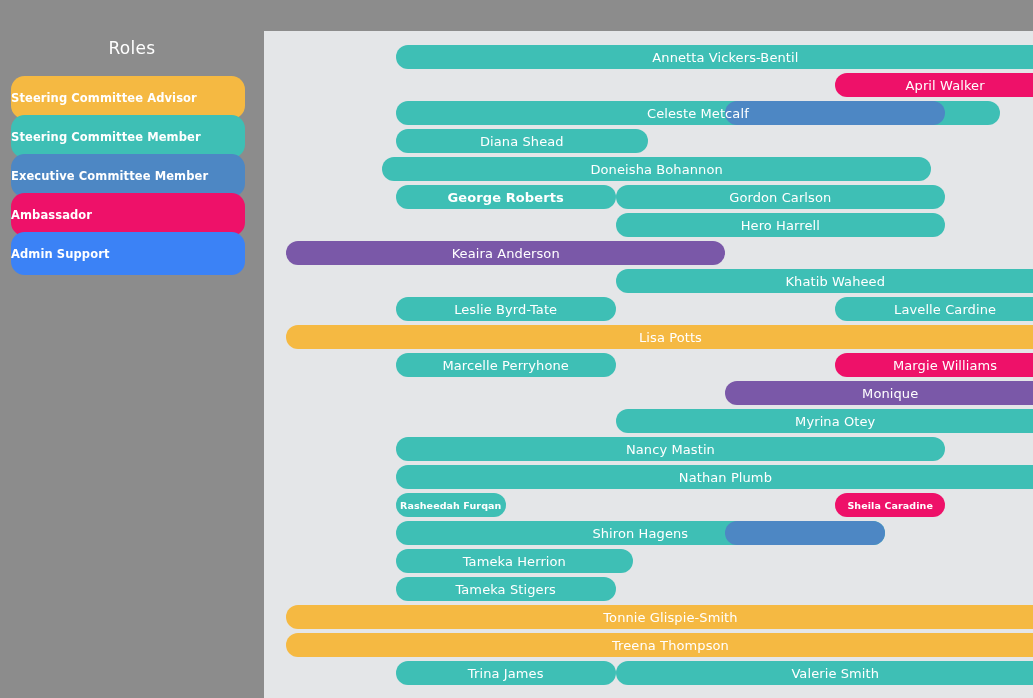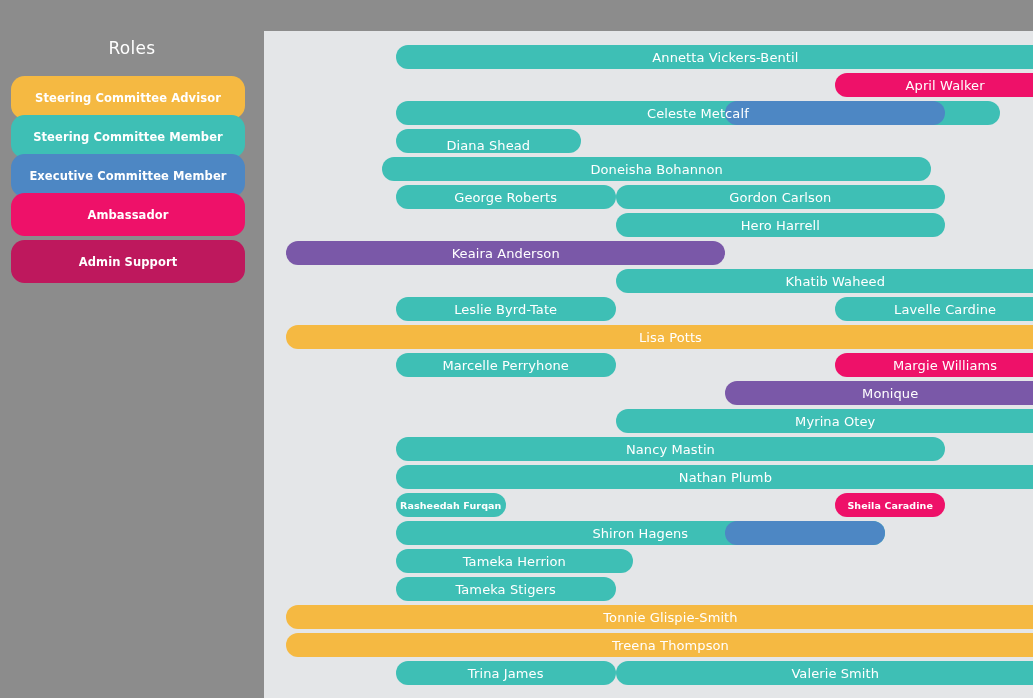"Steering Committee Advisor" .legend-item { justify-content: center -> flex-start }
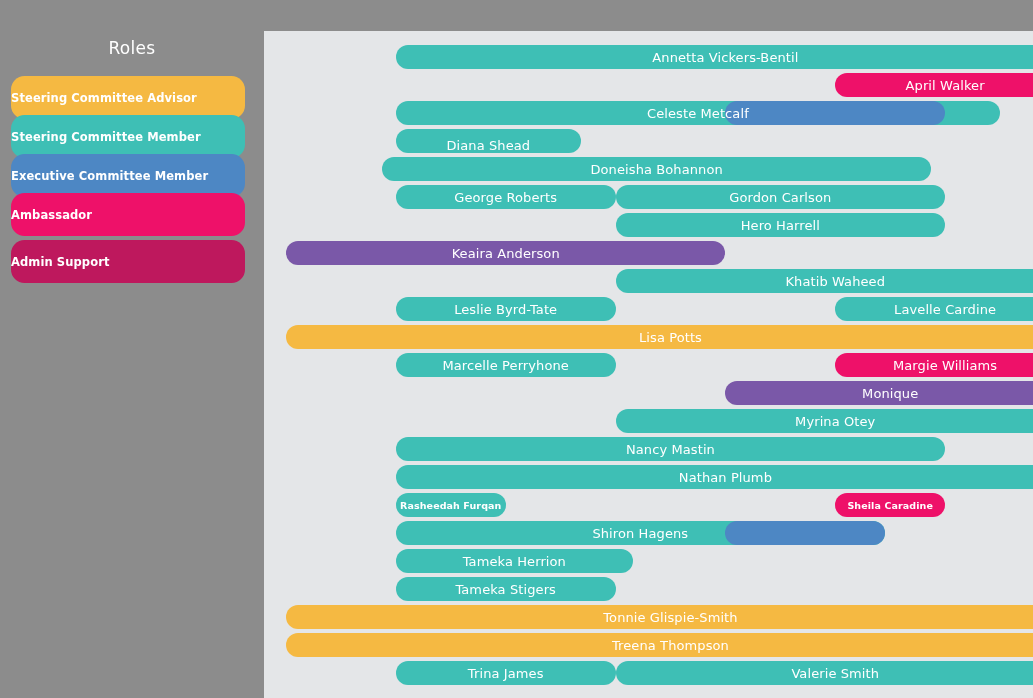"Diana Shead" div.bar { align-items: flex-end -> none; width: 185px -> 252px }
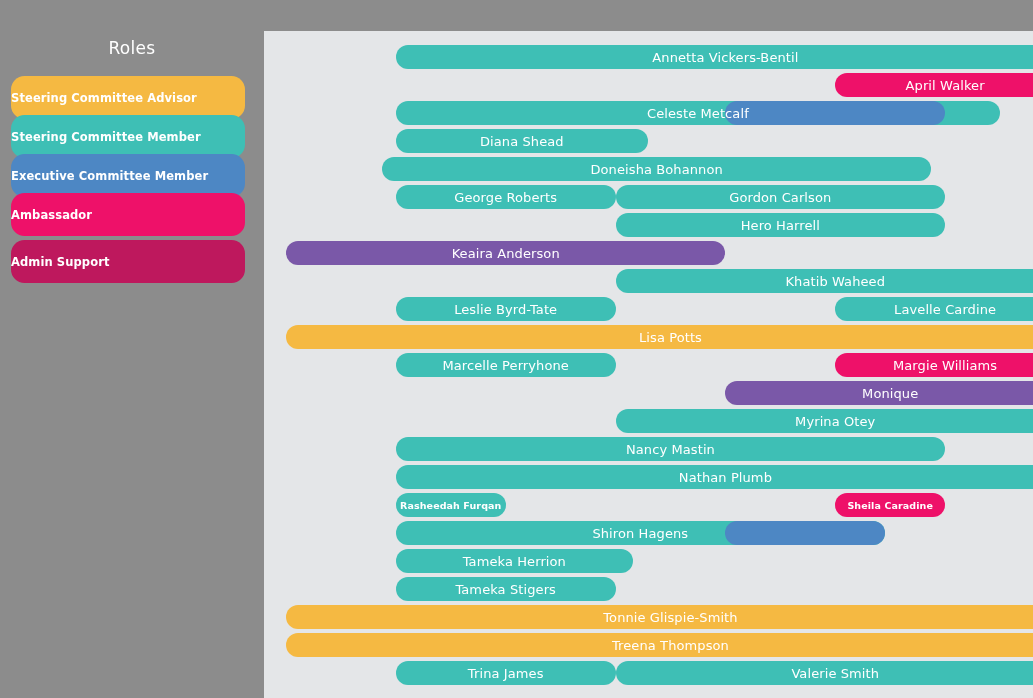"George Roberts" span.bar-label { font-weight: none -> bold }
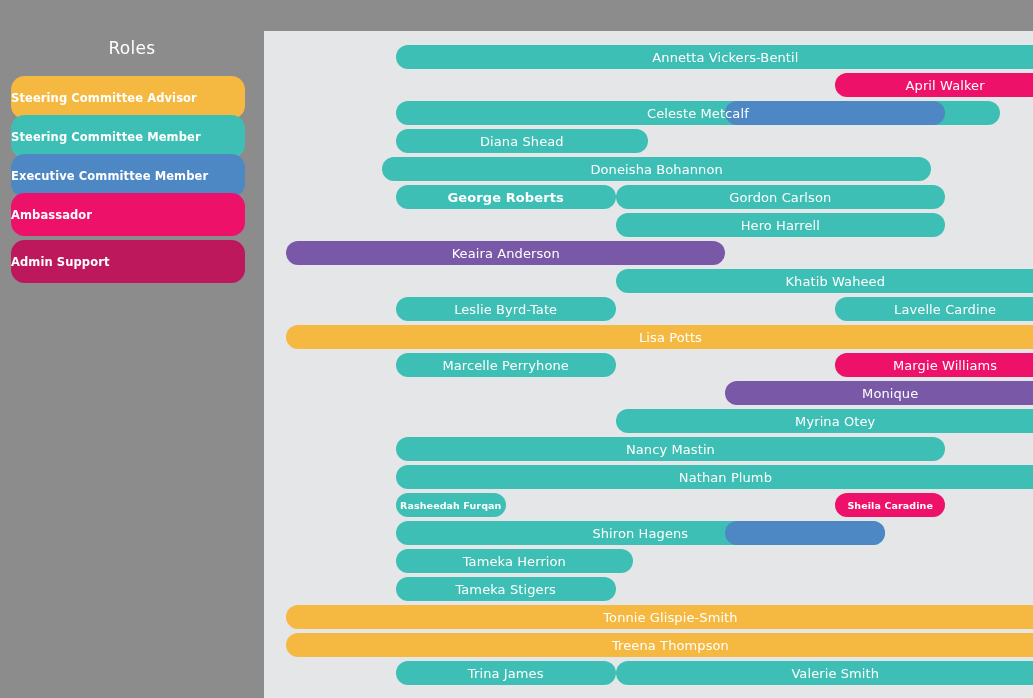"Admin Support" div.legend-item { background: #be185d -> #3b82f6; top: 209px -> 201px }
